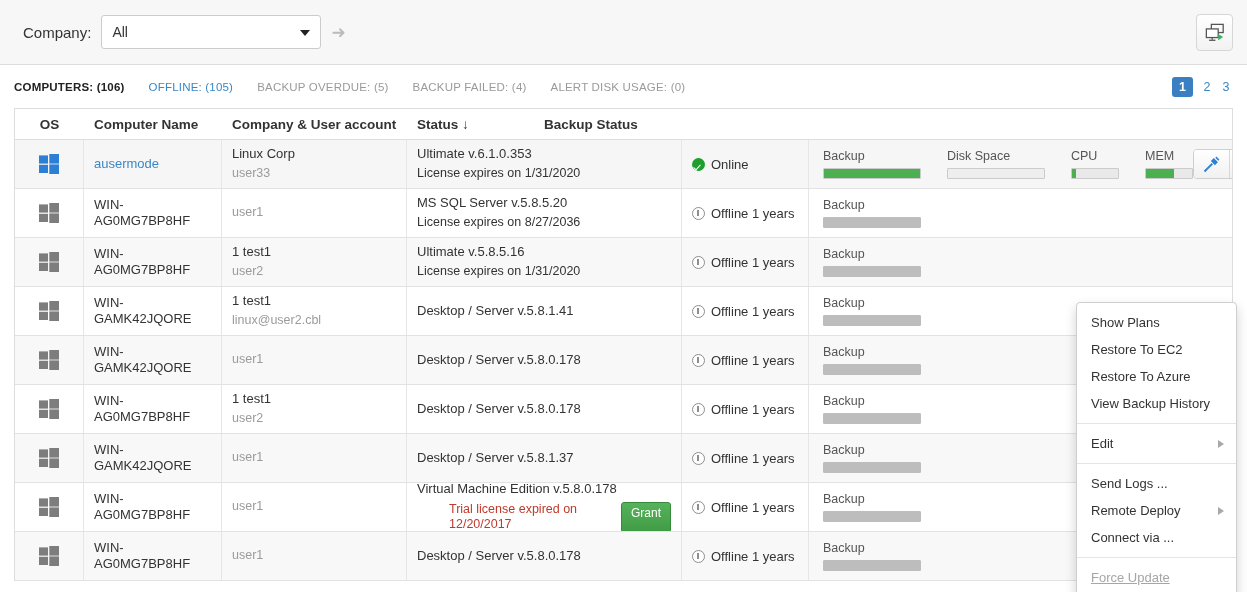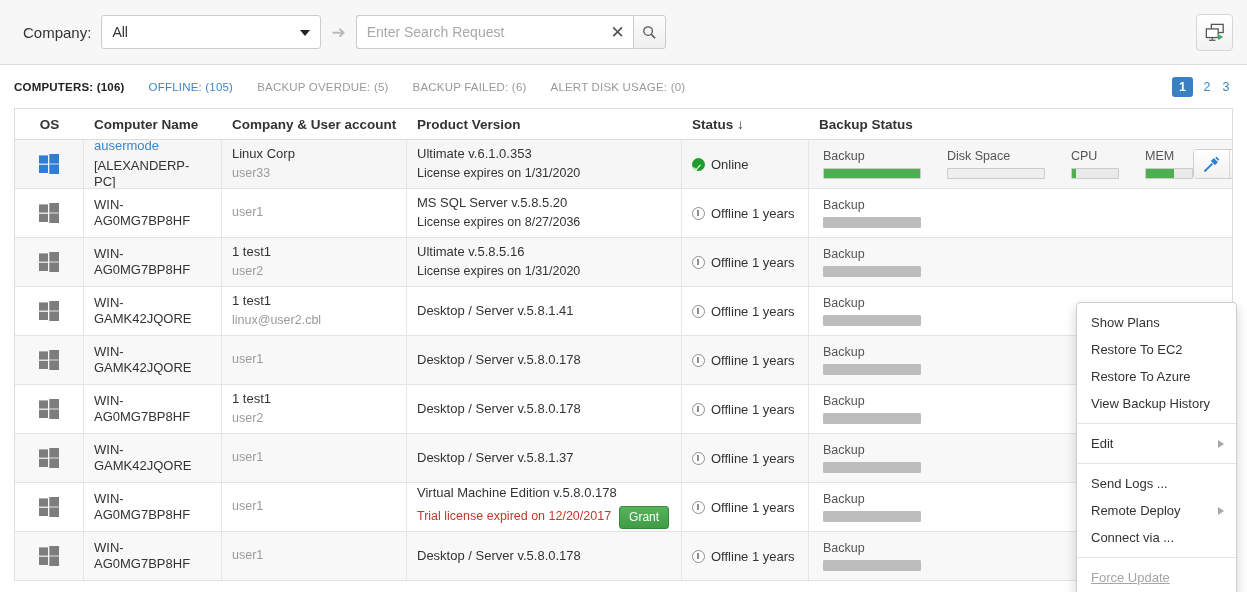"Enter Search Request" div.search-wrap { html: <div> <div> <input> <span>✕</span> </div> <div> <svg> <circle></circle> <line></line> </svg> </div> </div> -> none }
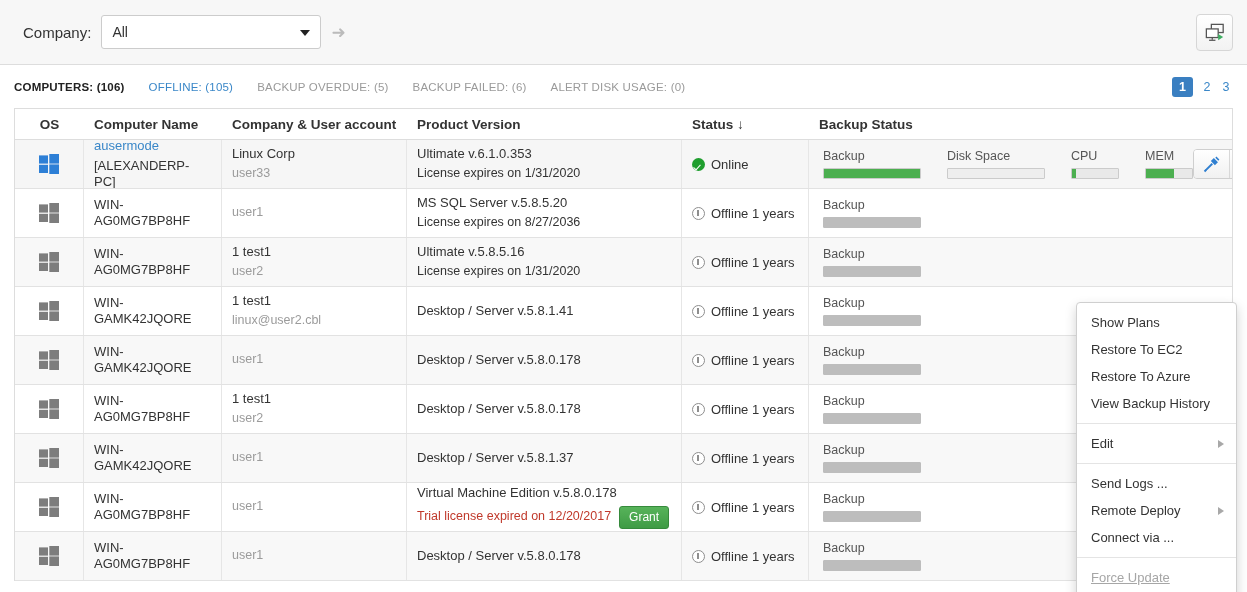"BACKUP FAILED: (6)" div.filter { text: 6 -> 4 }
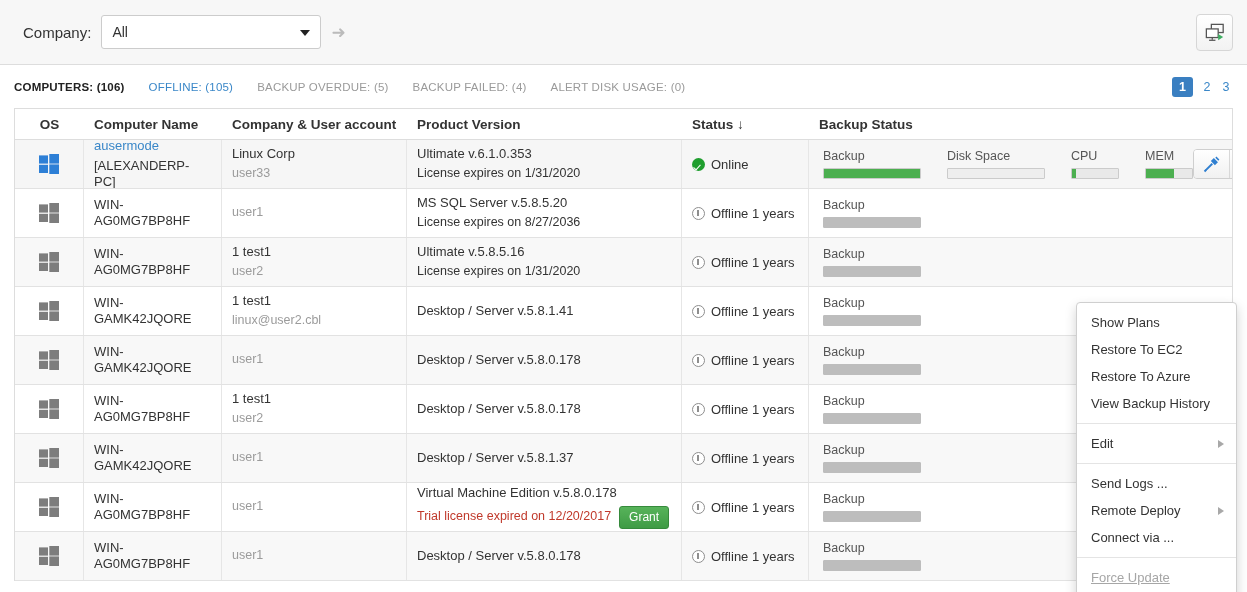"Product Version" div.cell { html: <div>Product Version</div> -> none }
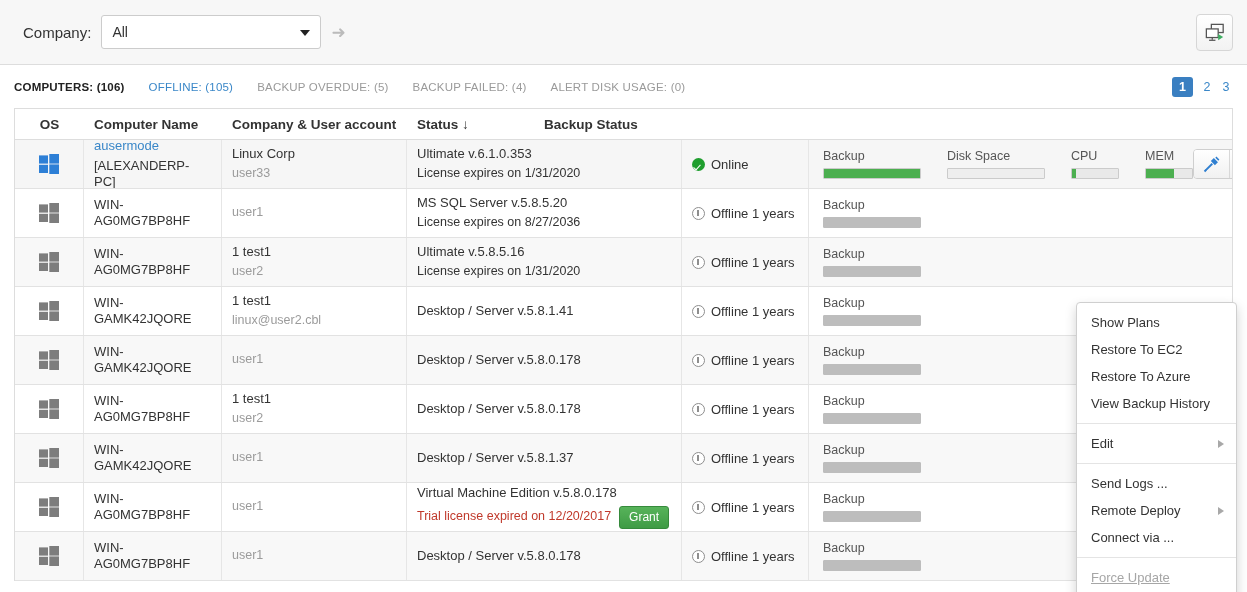"[ALEXANDERP-PC]" span.name-sub { html: <span>[ALEXANDERP-PC]</span> -> none }
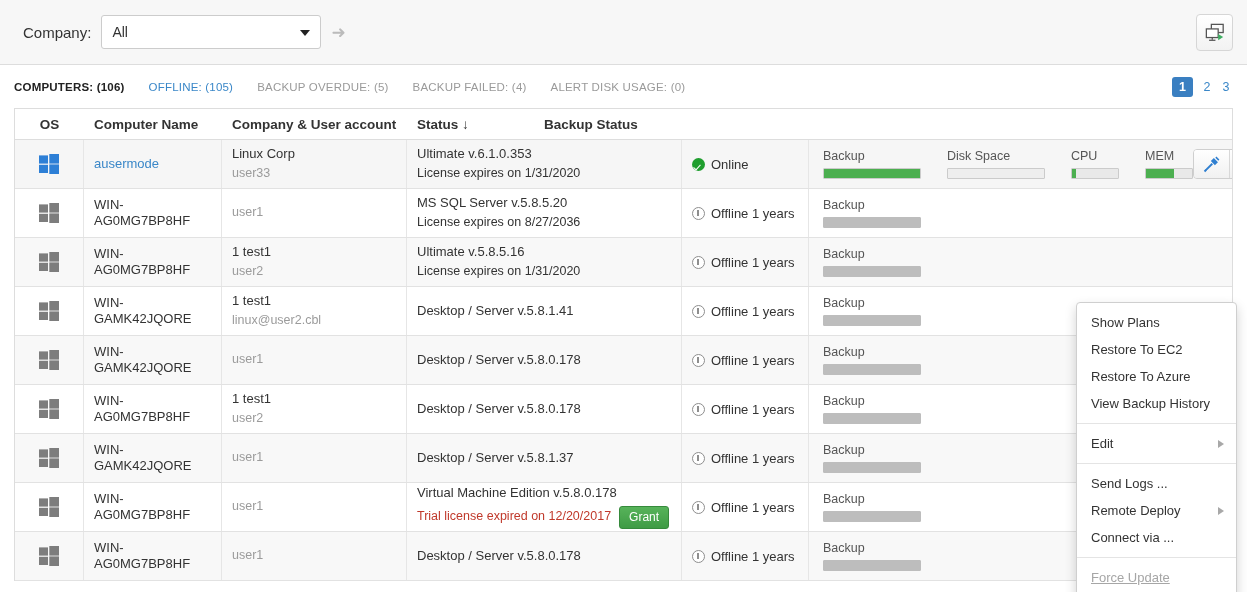"Trial license expired on 12/20/2017" span { align-items: center -> none; margin-left: none -> 32px }
